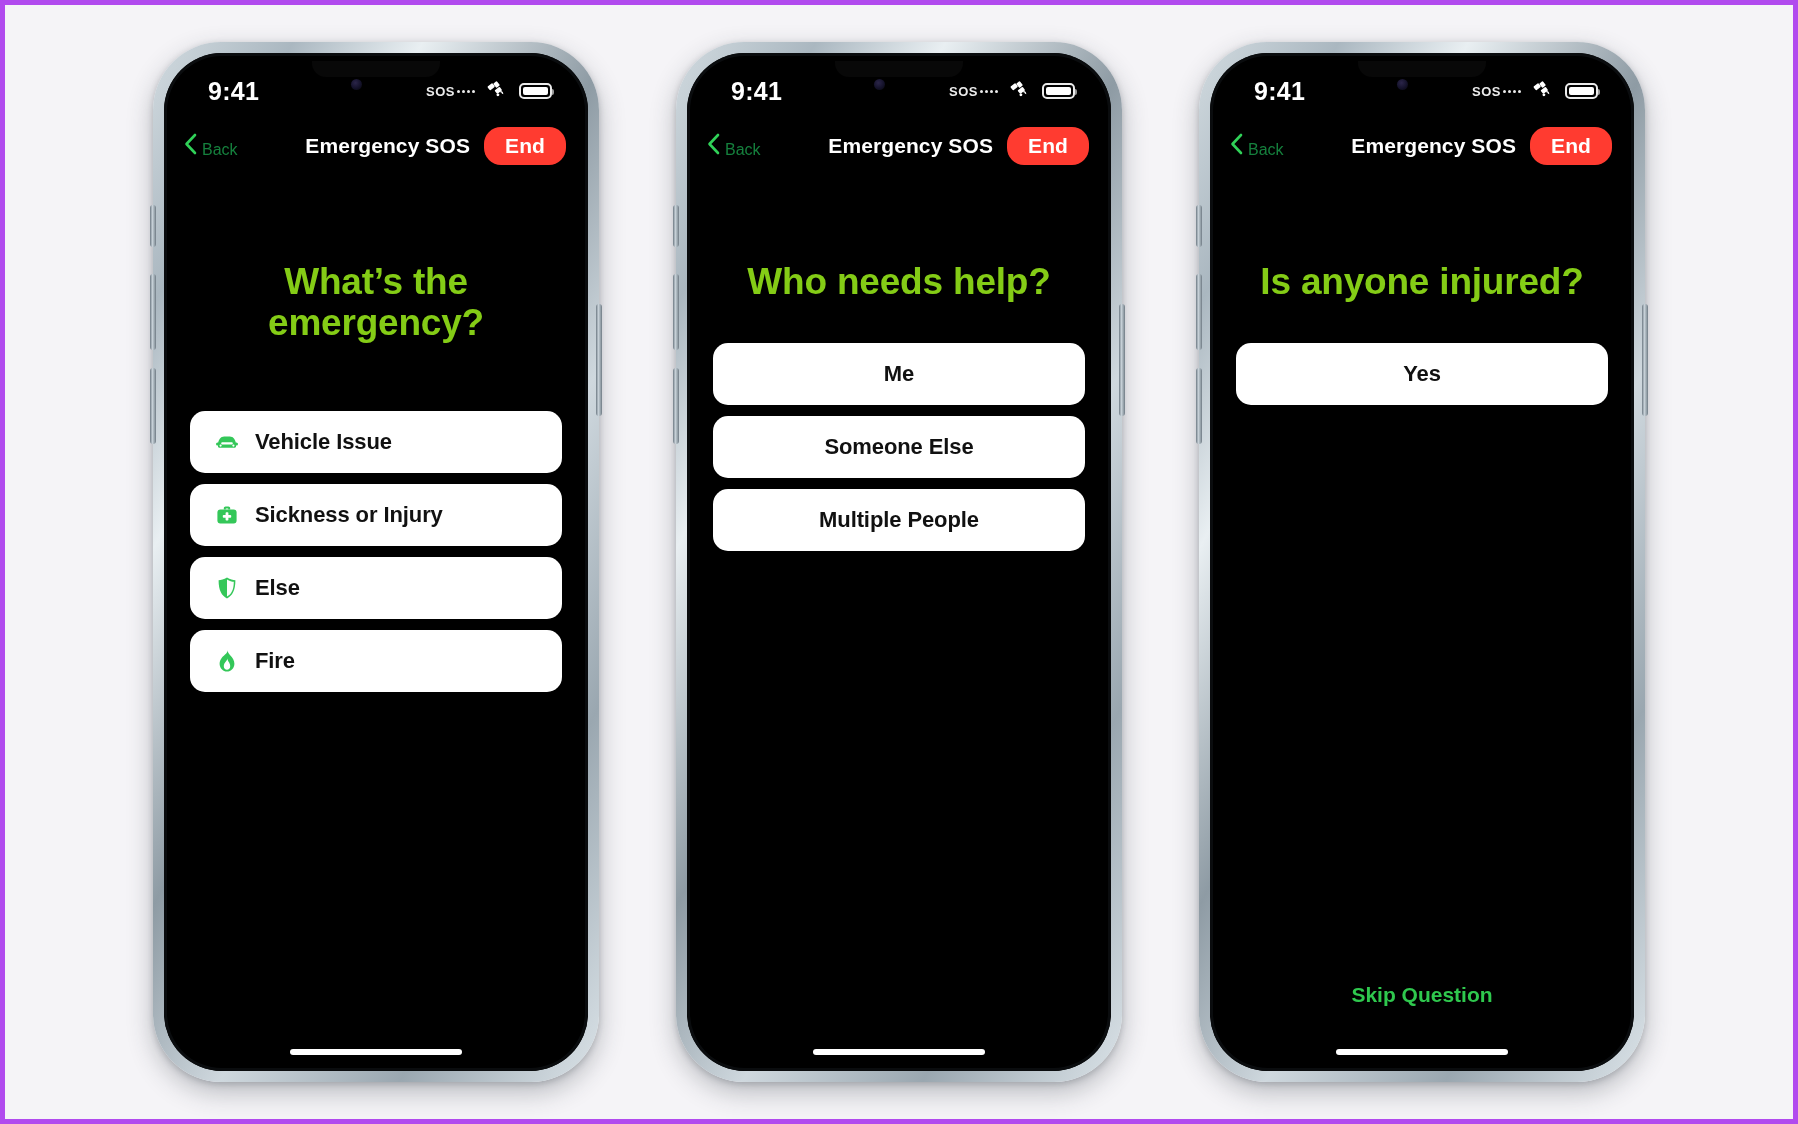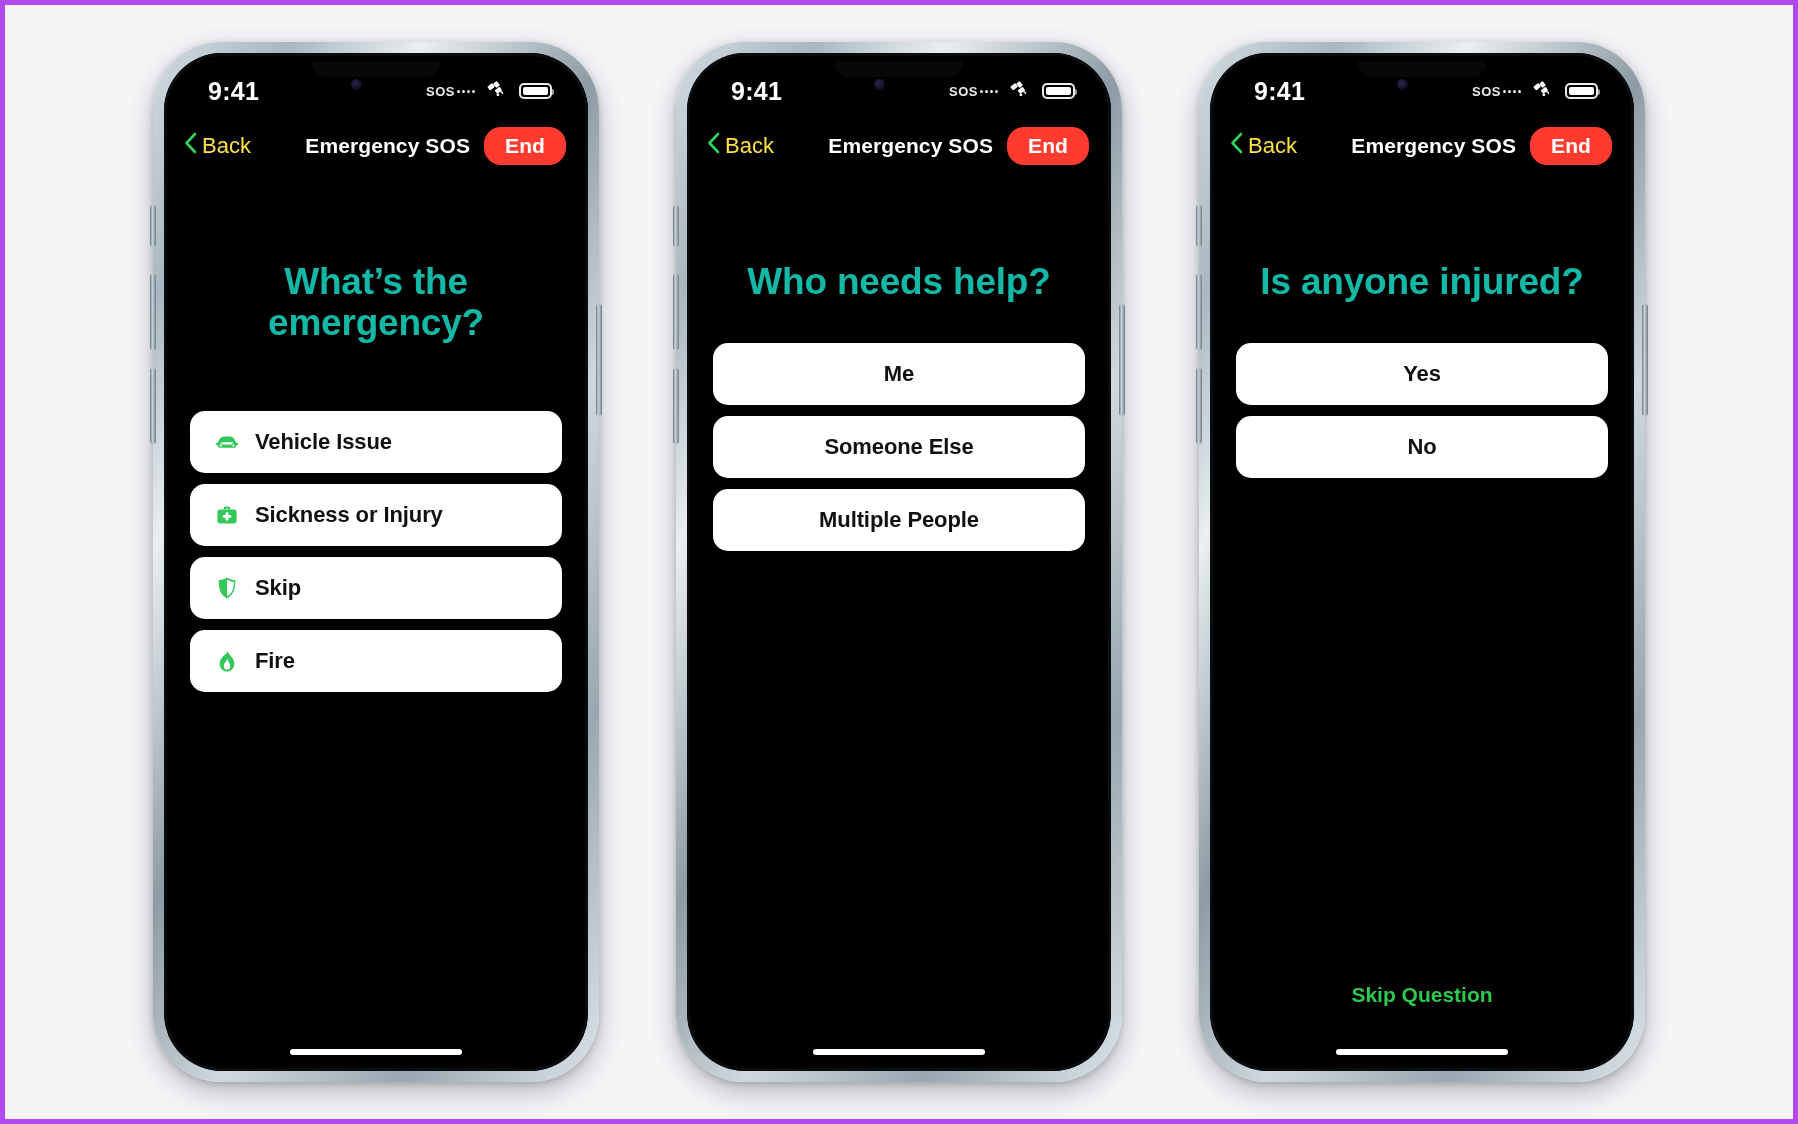"Back" .nav-back { align-items: center -> flex-end; color: #fde047 -> #15803d; font-size: 22px -> 16px }
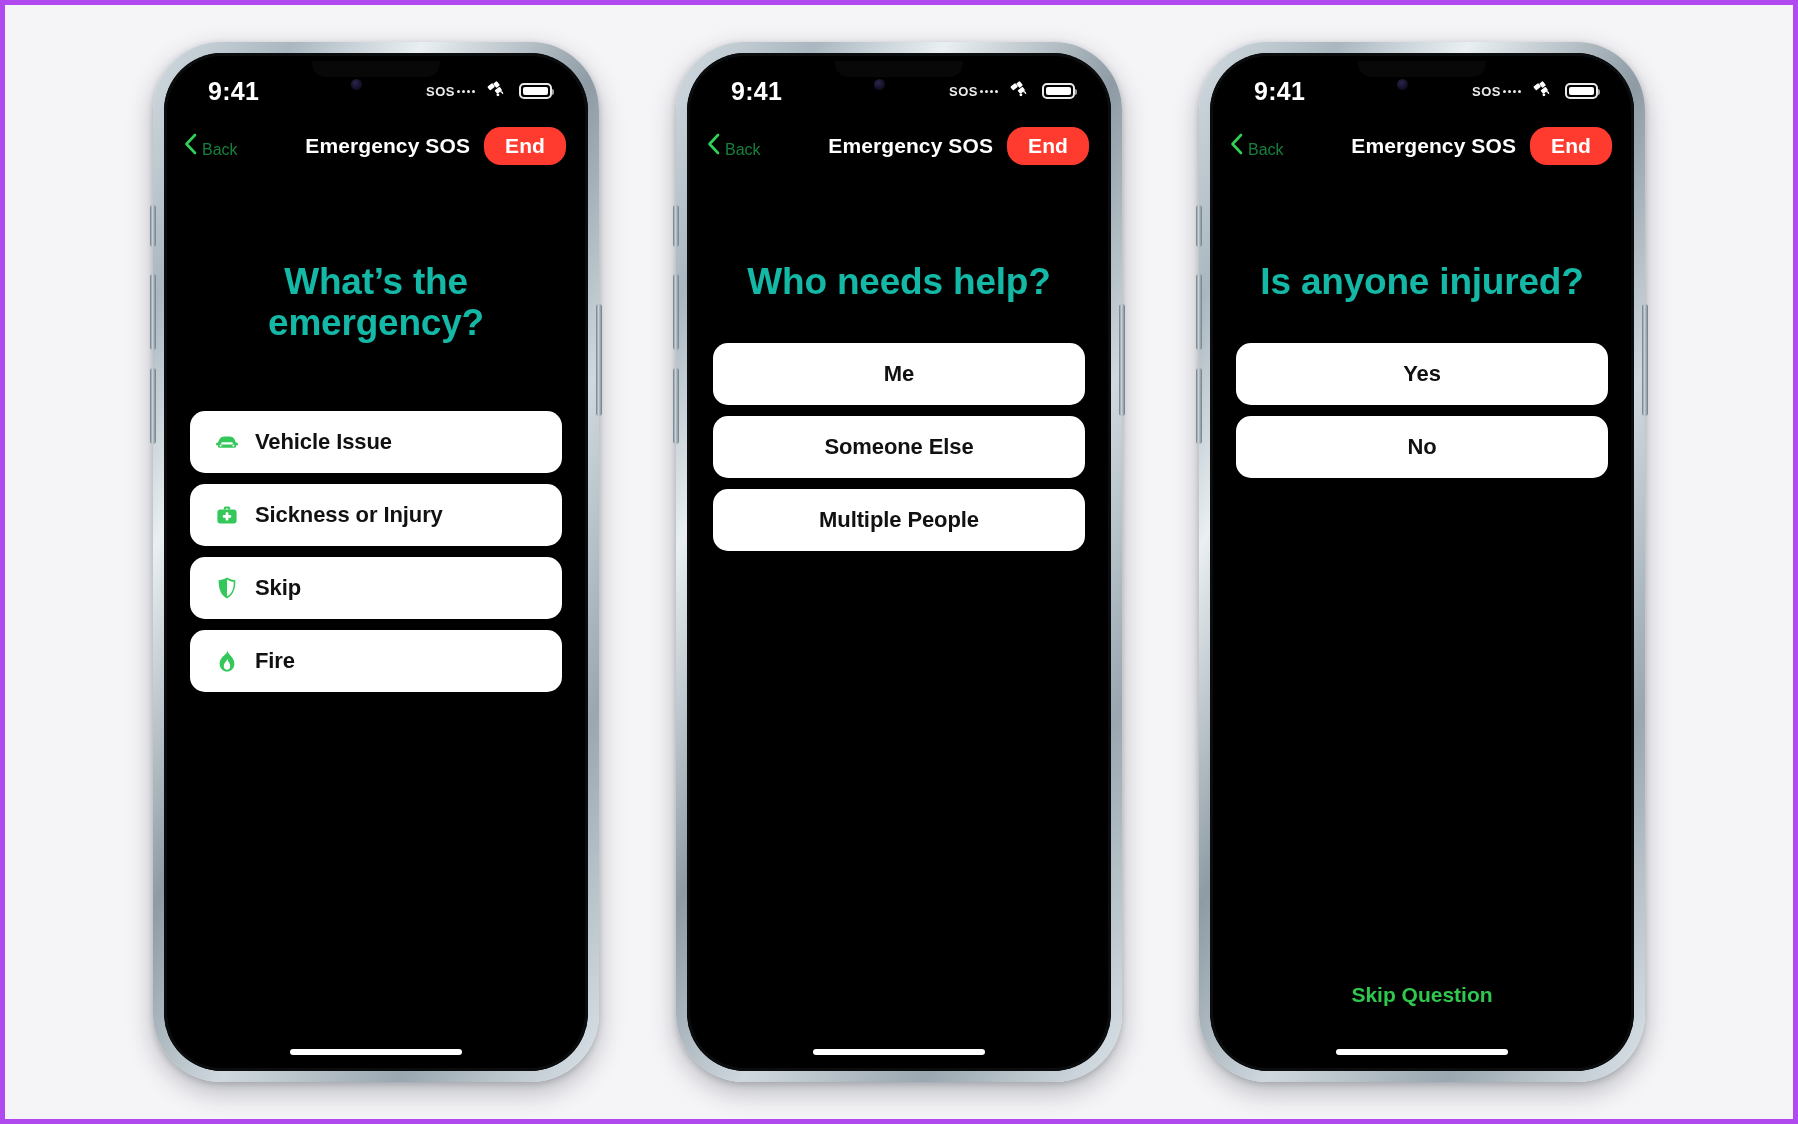"What’s the" .question { color: #14b8a6 -> #84cc16 }
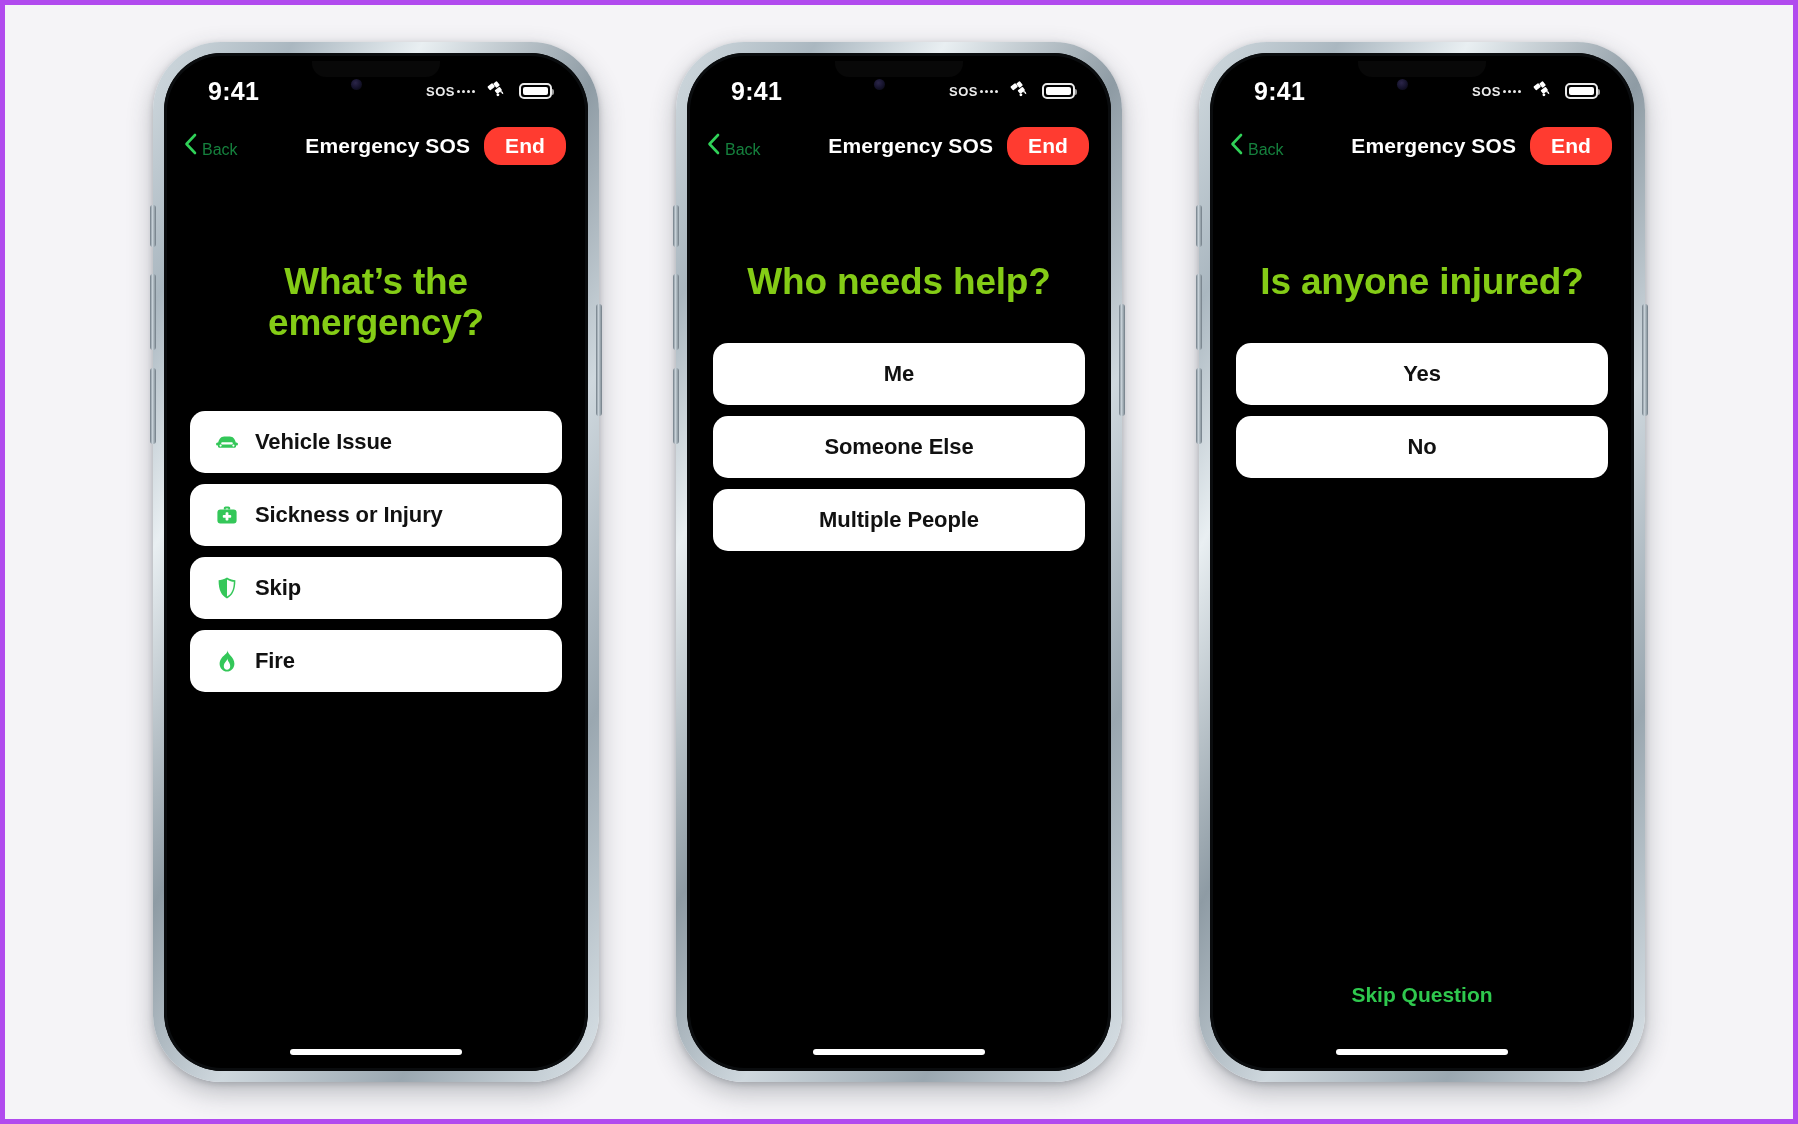"No" button.option { html: <button> <span>No</span> </button> -> none }
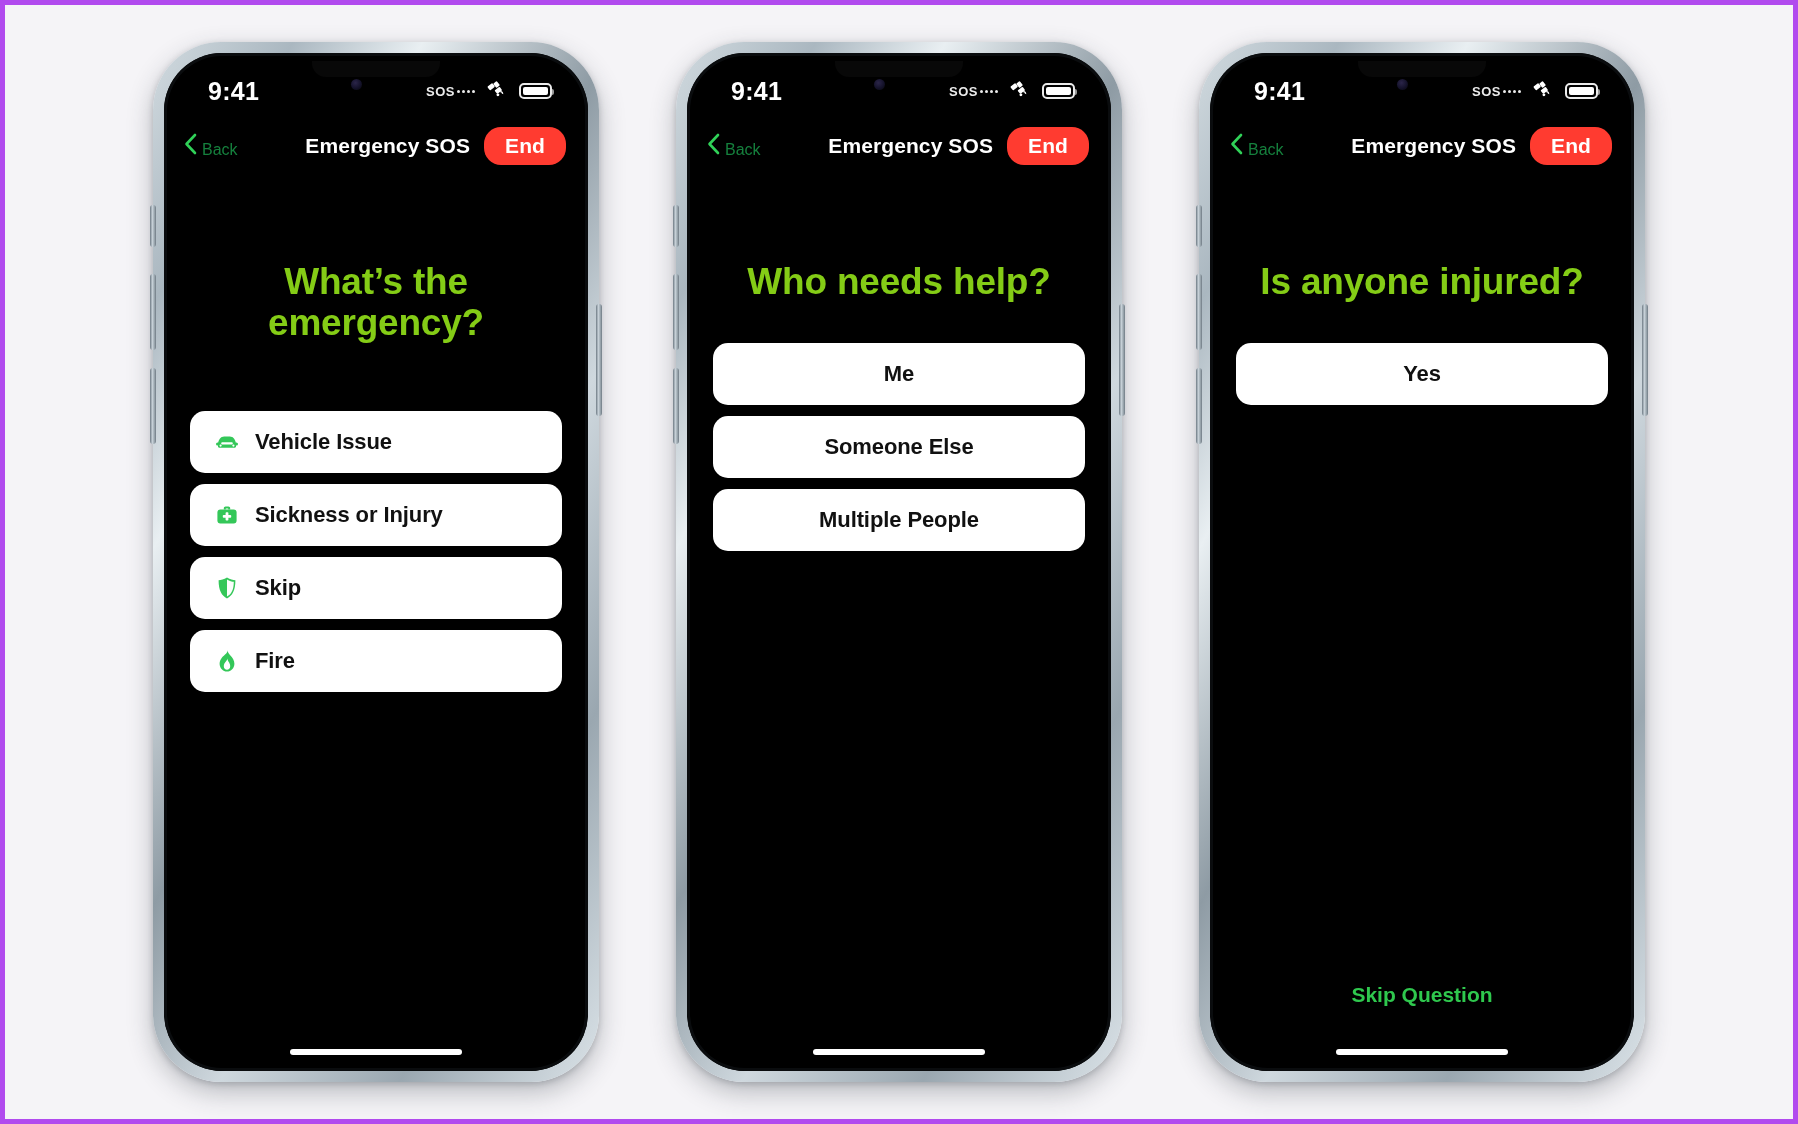"Skip" span.opt-label { text: Skip -> Else }
